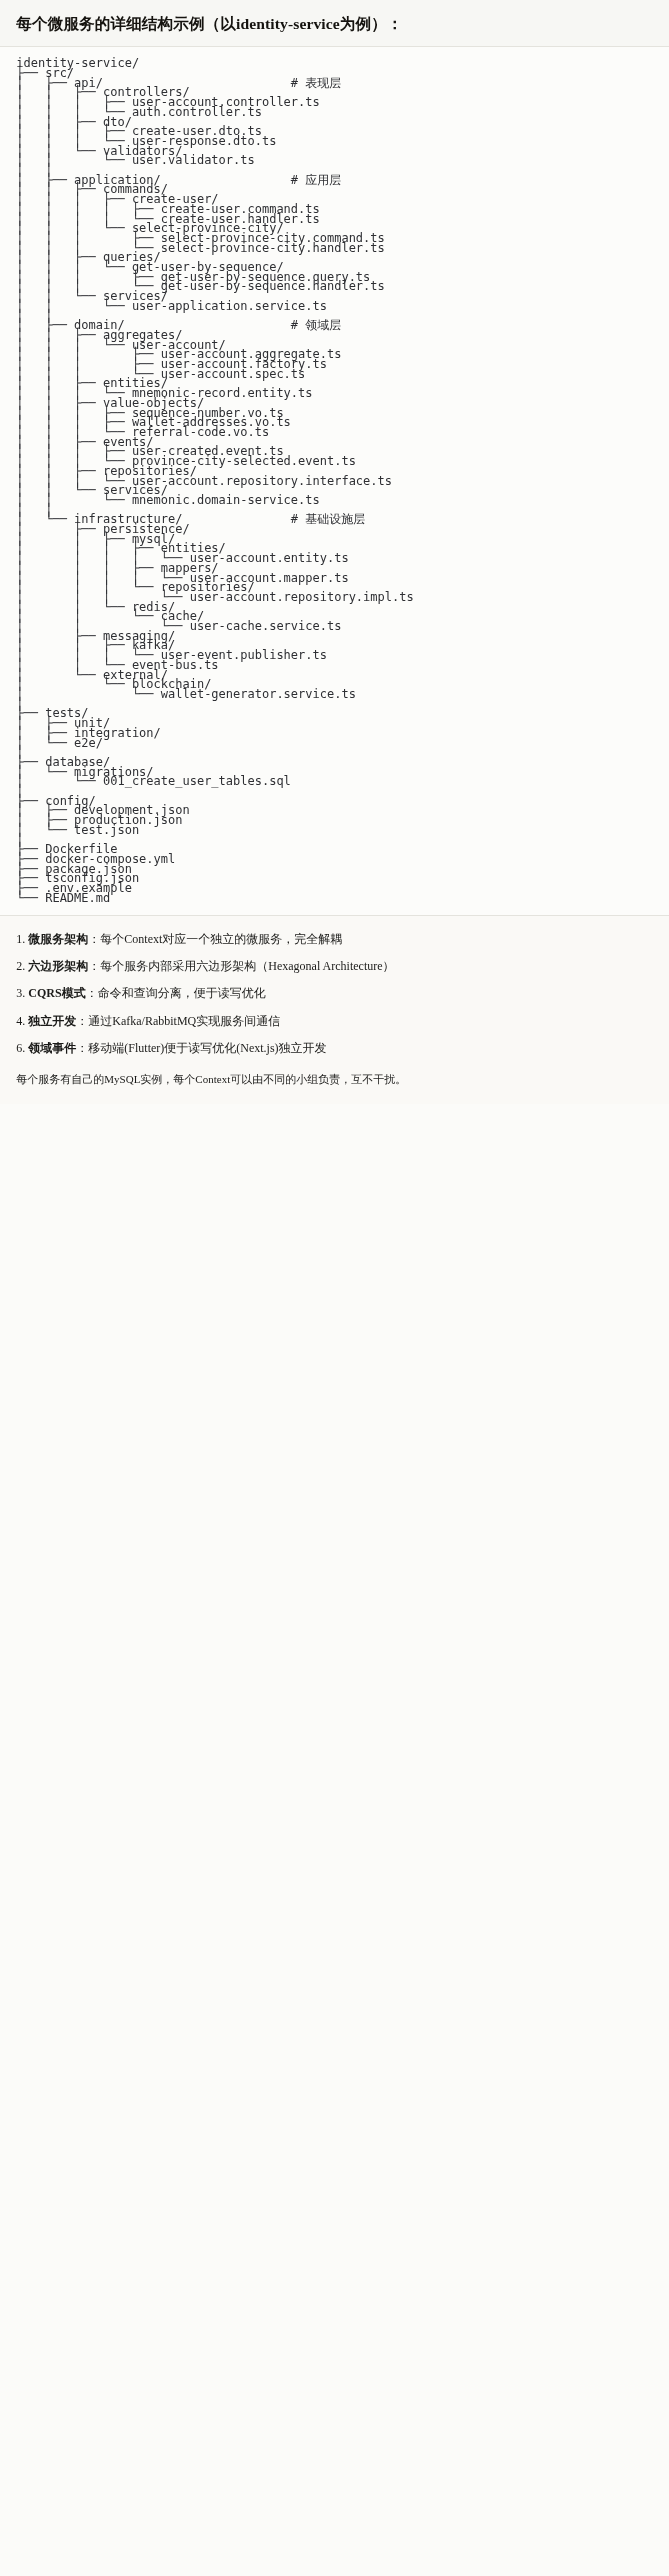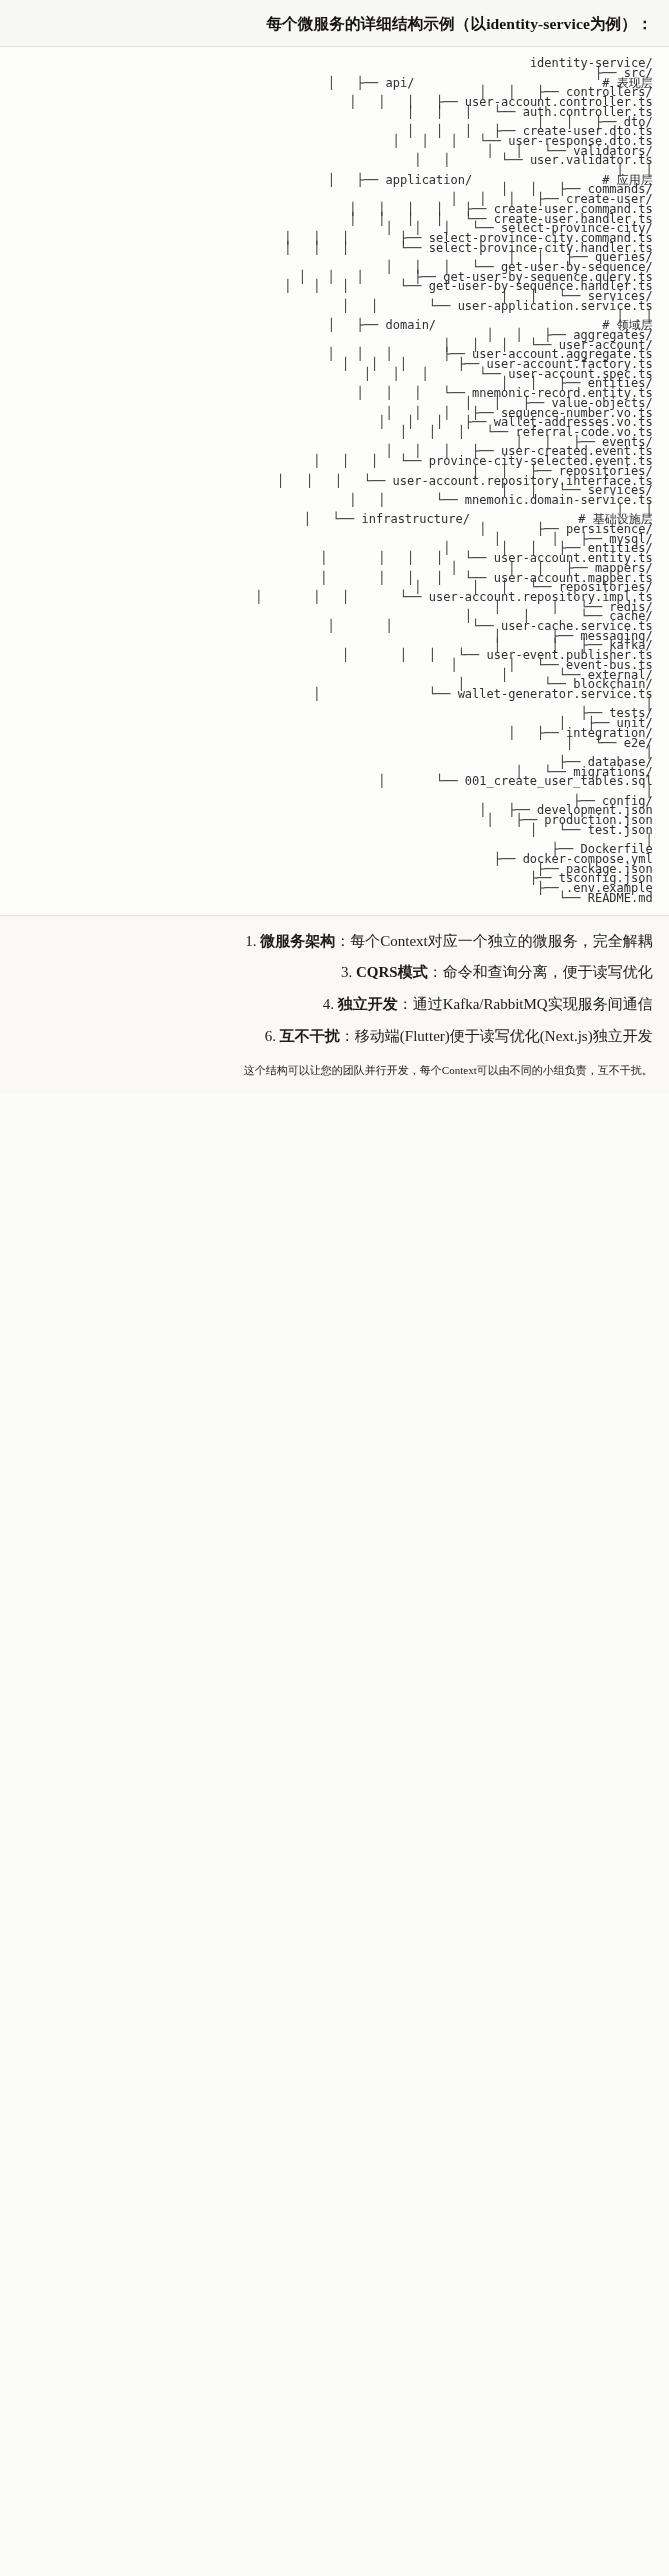"每个微服务的详细结构示例（以identity-service为例）：" .page { text-align: right -> none }
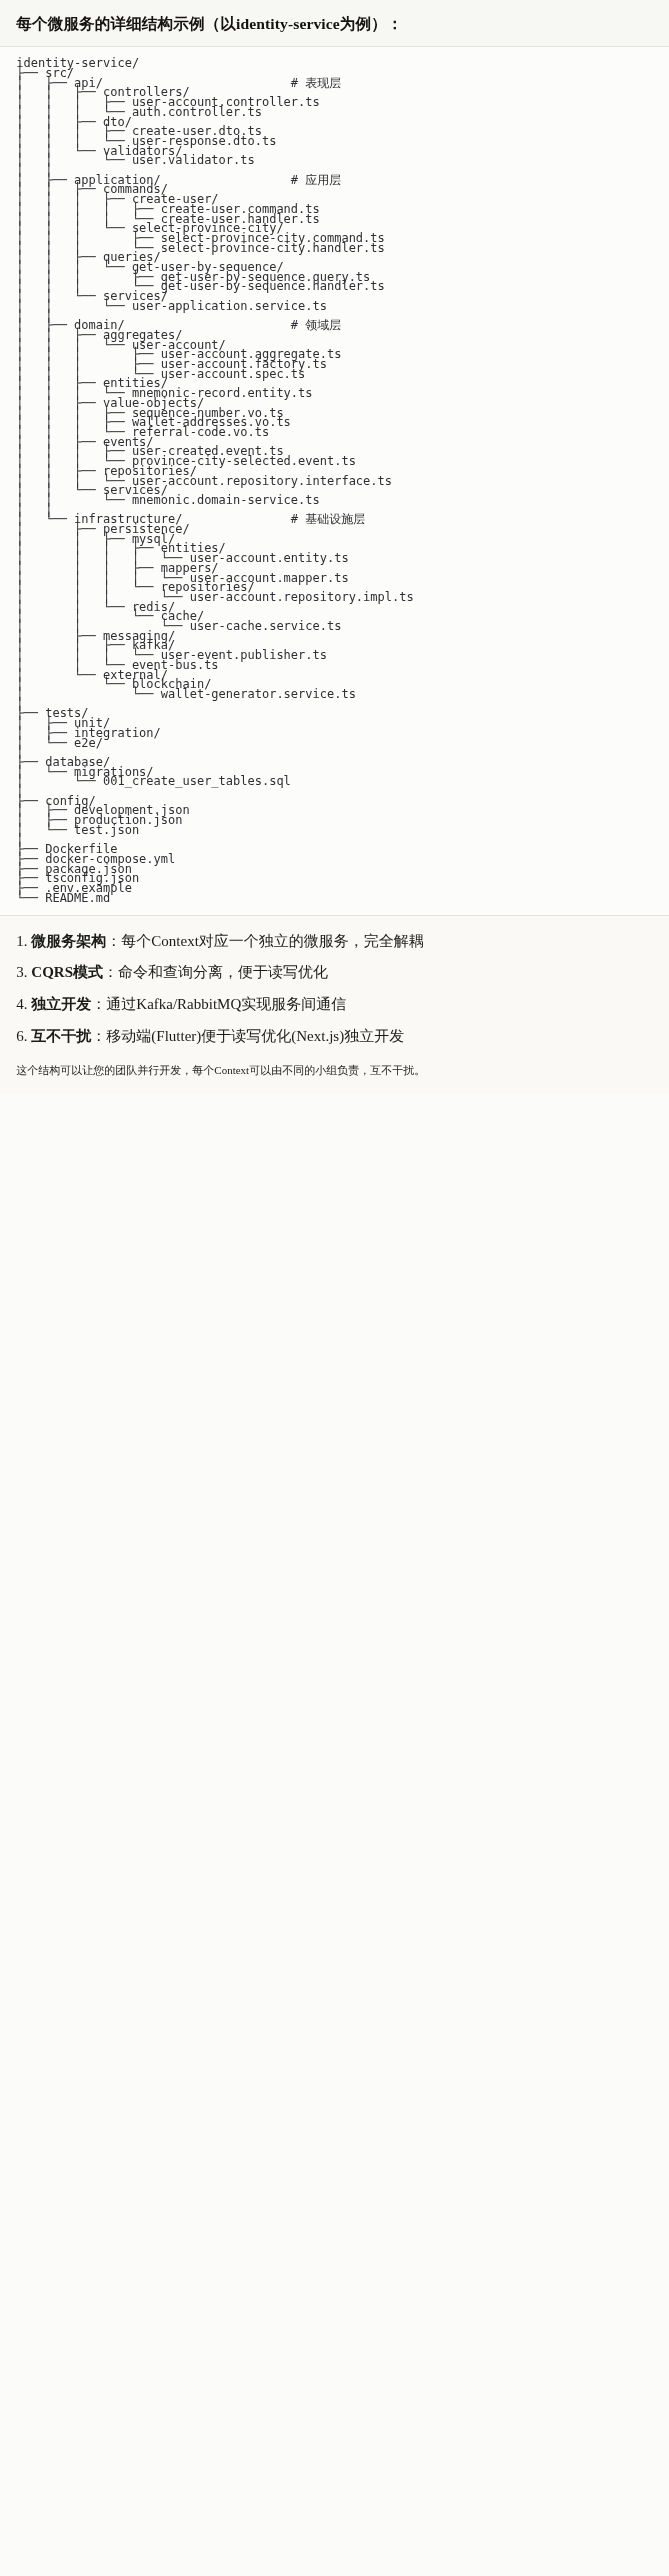"1. 微服务架构：每个Context对应一个独立的微服务，完全解耦" ol.kp-list li { font-size: 15px -> 12px }
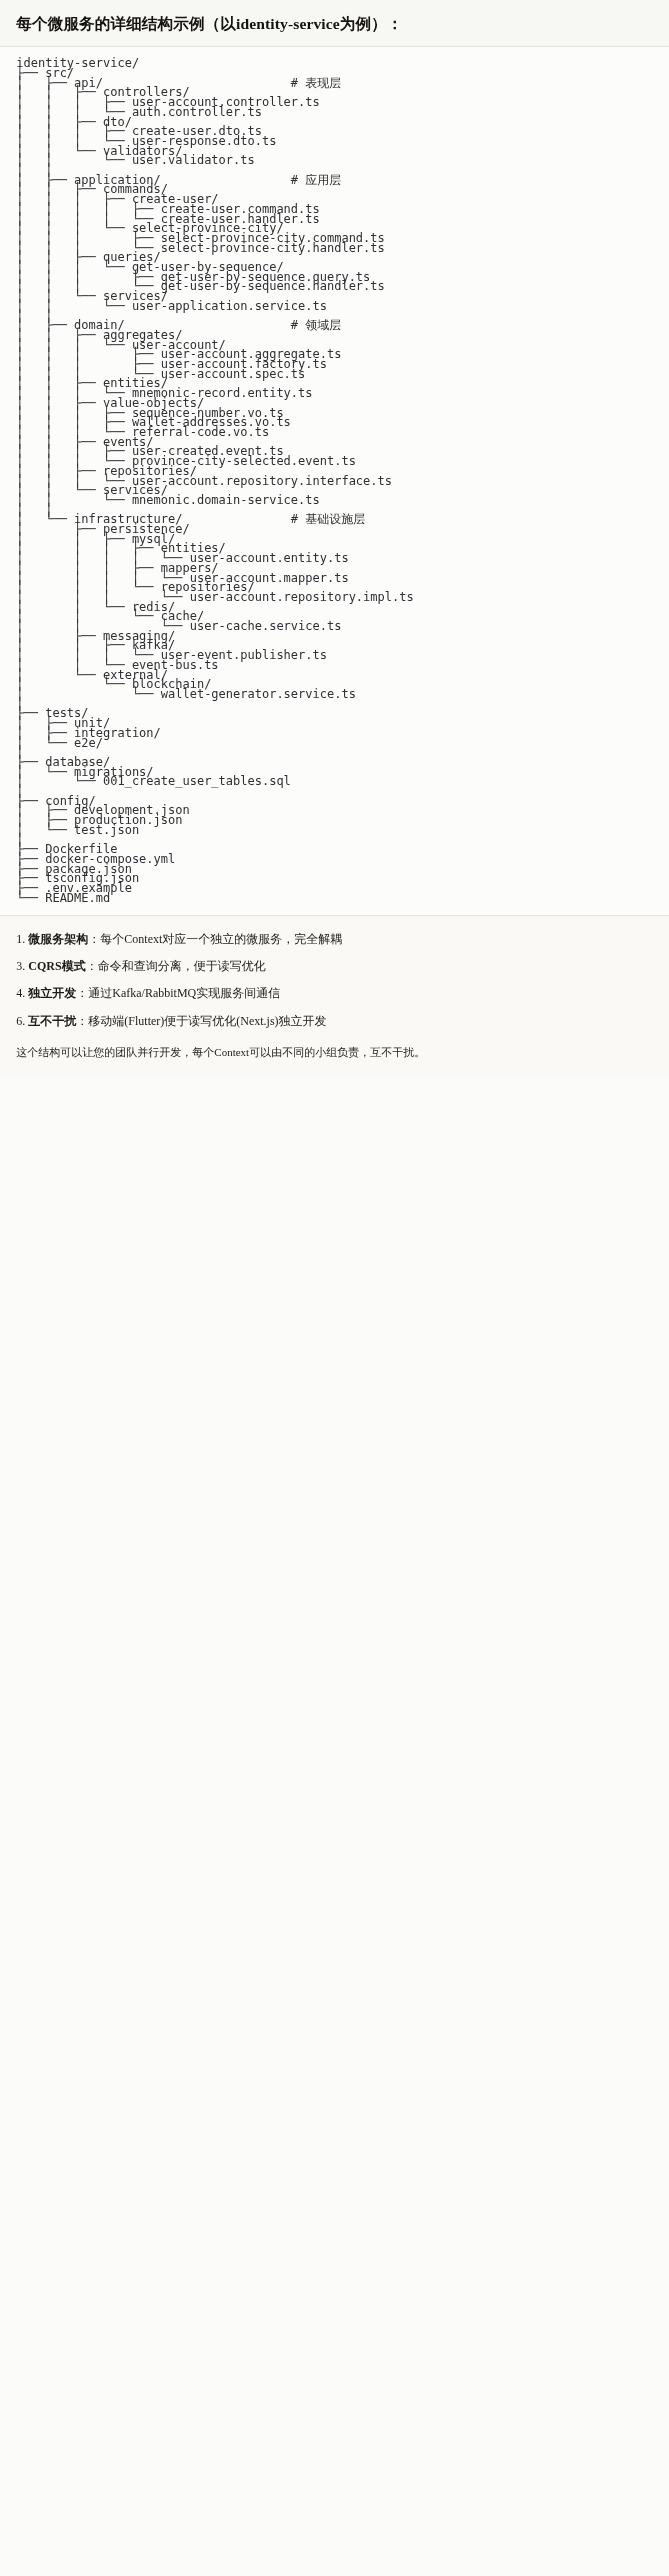"2. 六边形架构：每个服务内部采用六边形架构（Hexagonal" li { html: none -> <li><span>2.</span> <span>六边形架构</span><span>：</span><span>每个服务内部采用六边形架构（Hexagonal Architecture）</span></li> }
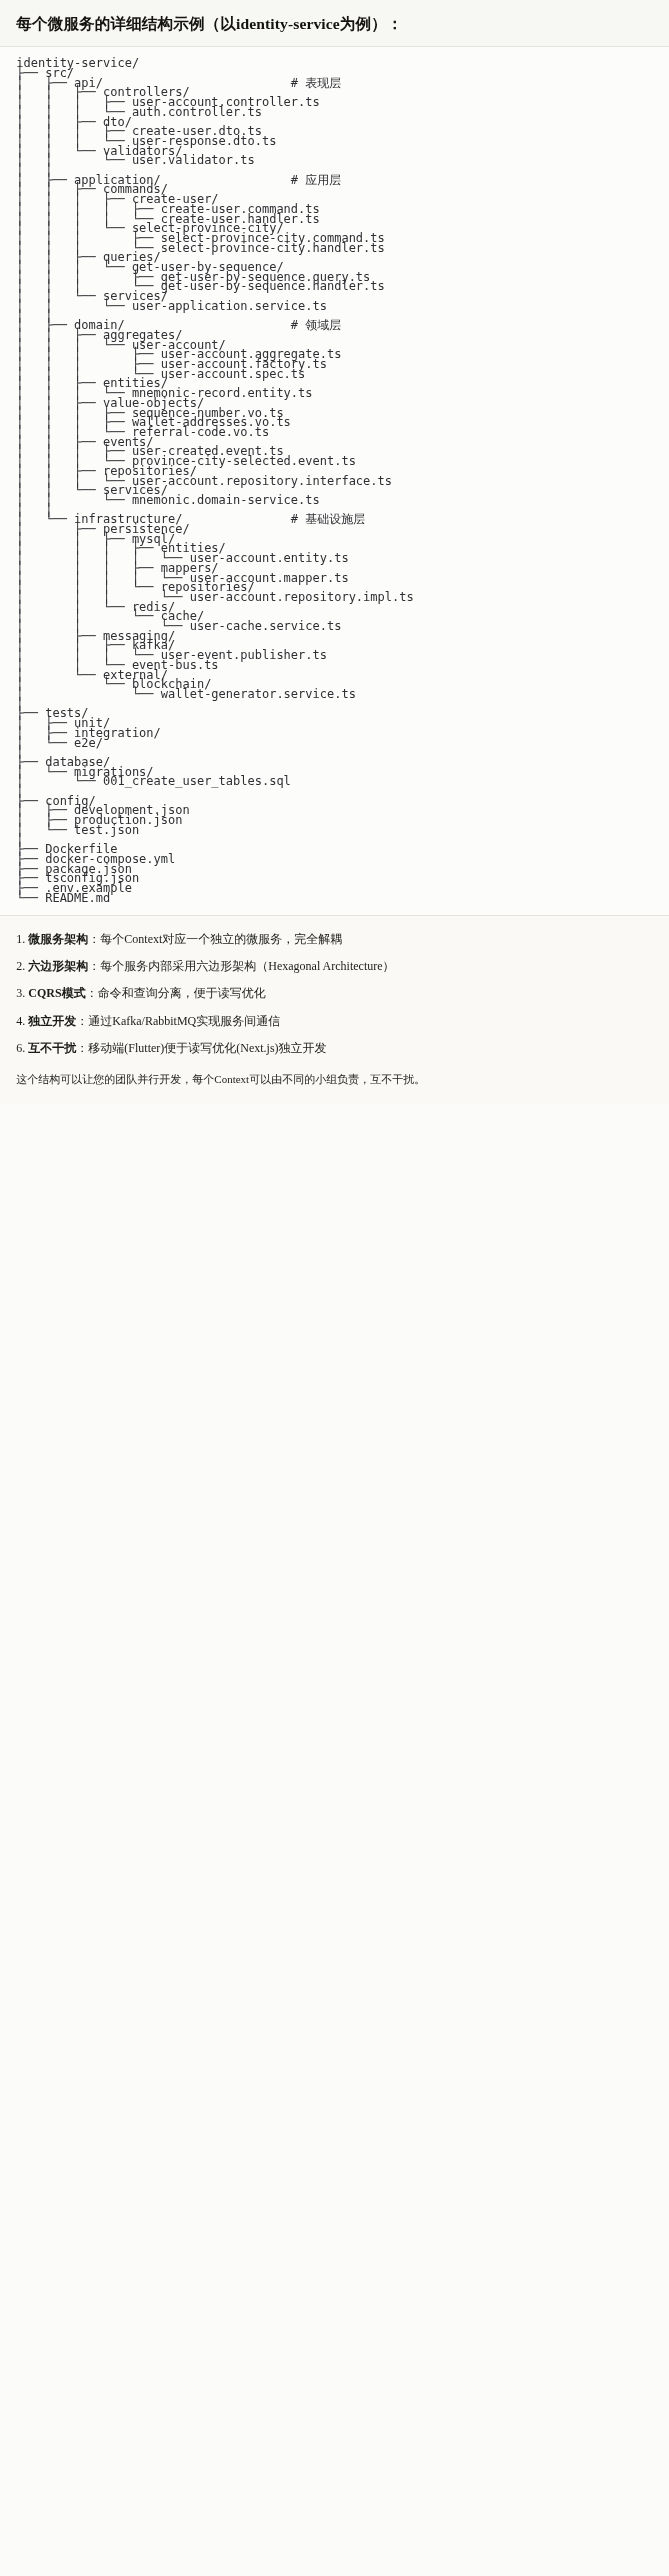"互不干扰" span.kp-term { text: 互不干扰 -> 领域事件 }
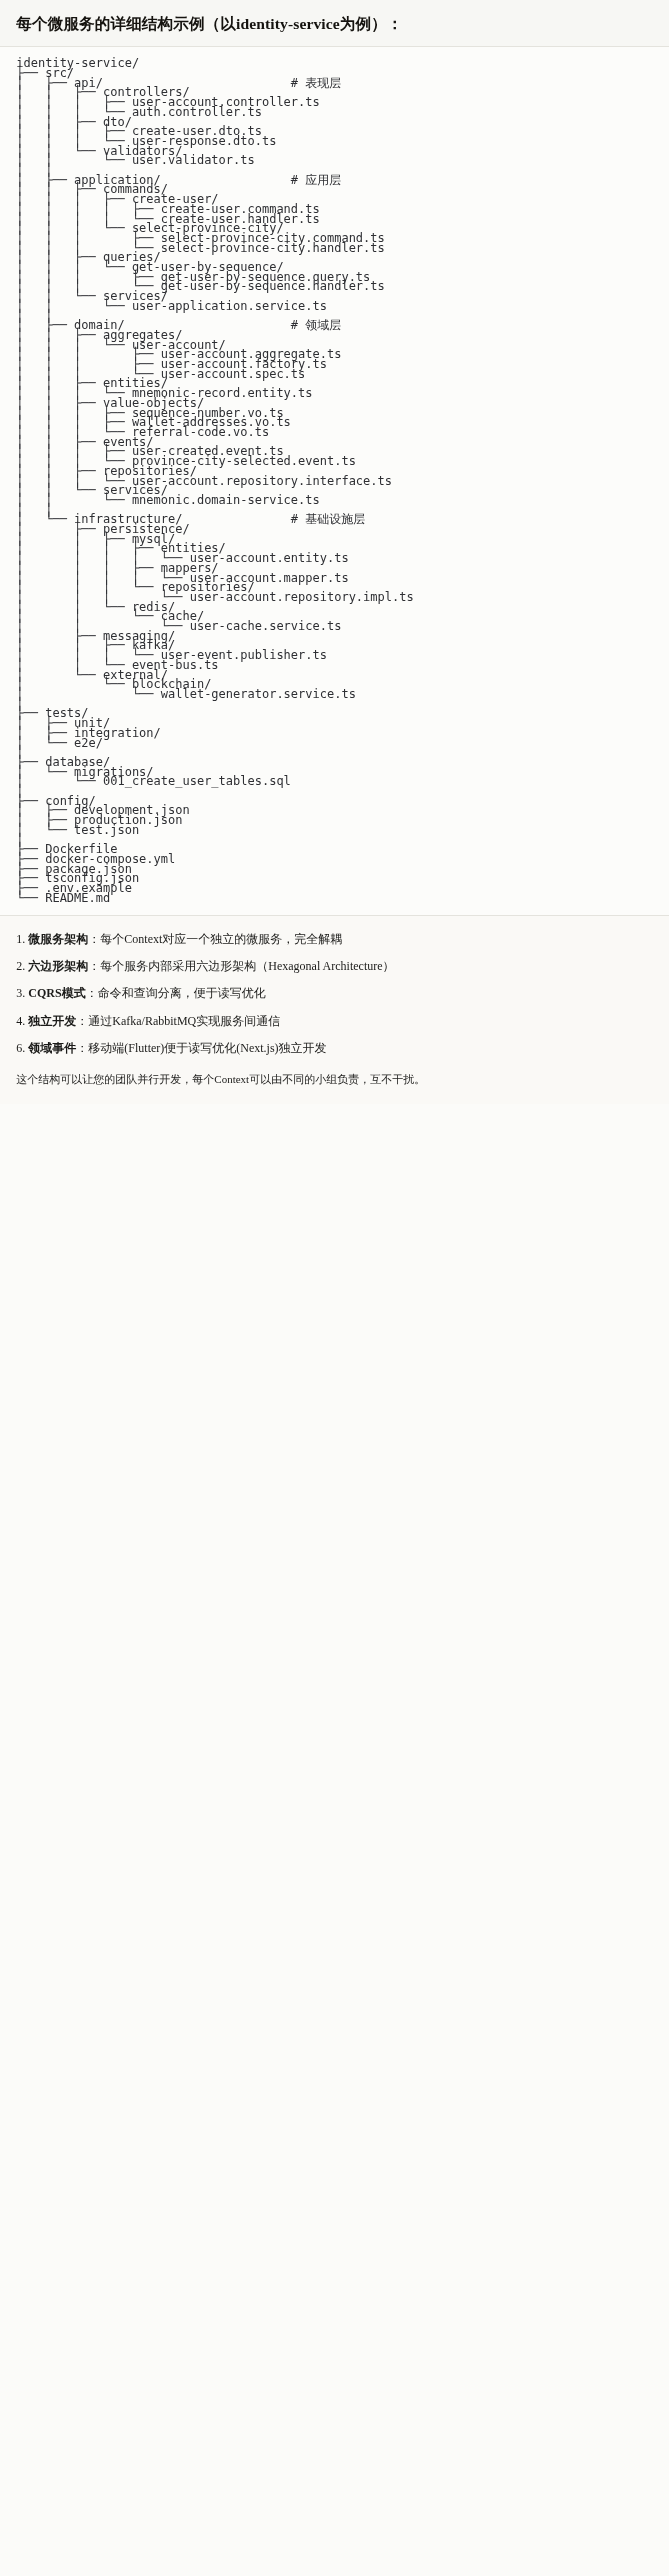"这个结构可以让您的团队并行开发，每个Context可以由不同的小组负责，互不干扰" p.kp-footer { text: 这个结构可以让您的团队并行开发 -> 每个服务有自己的MySQL实例 }
